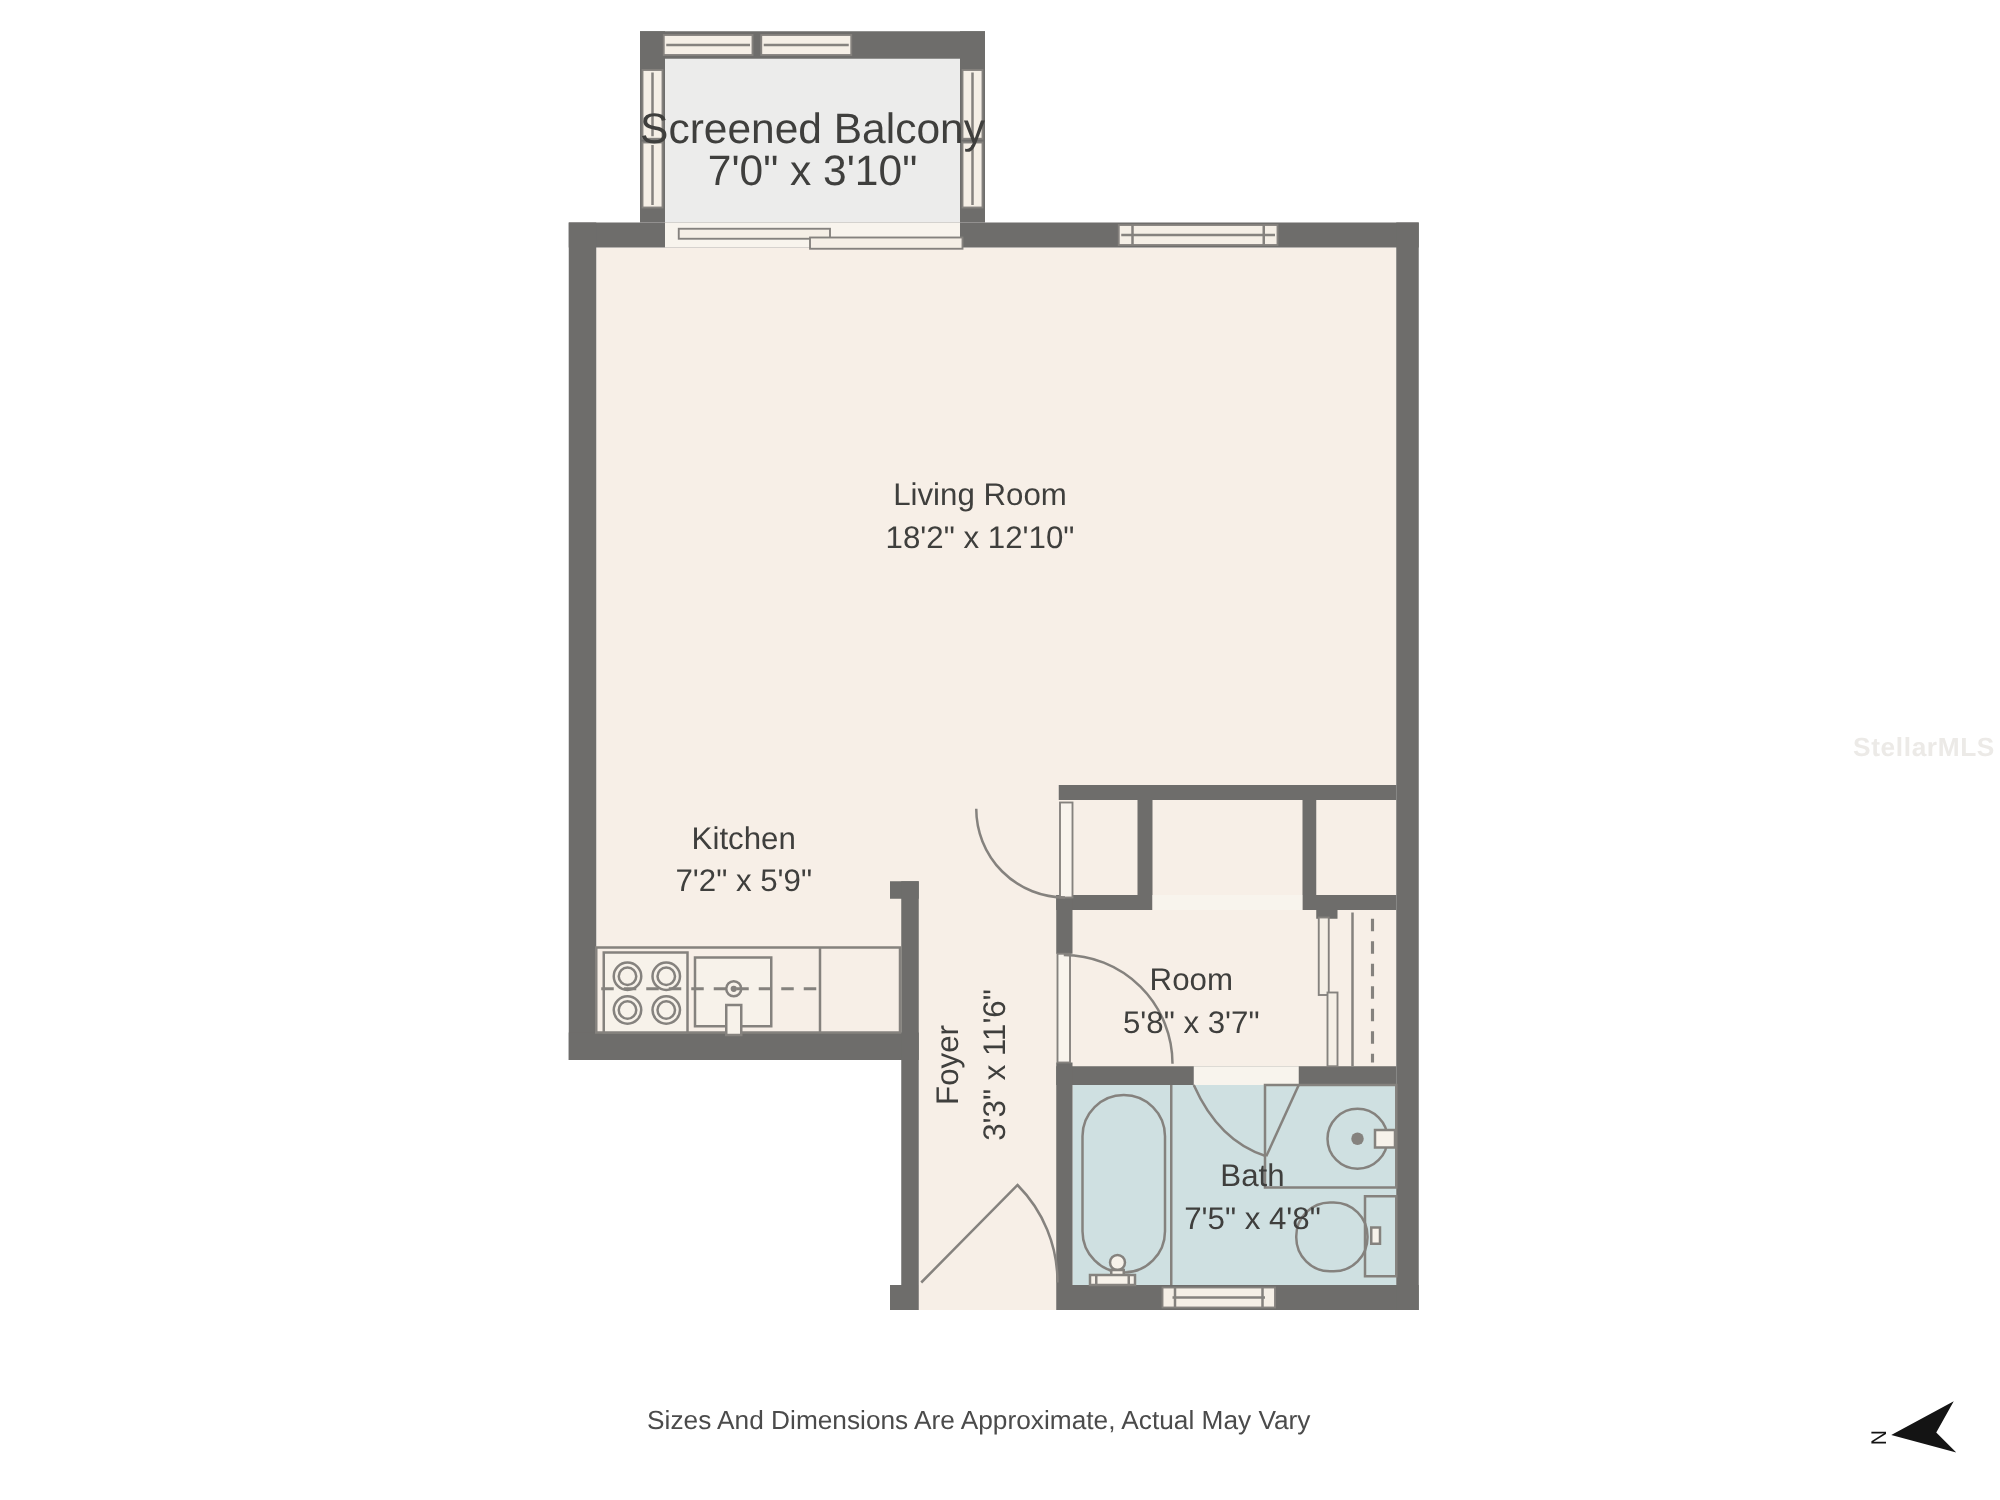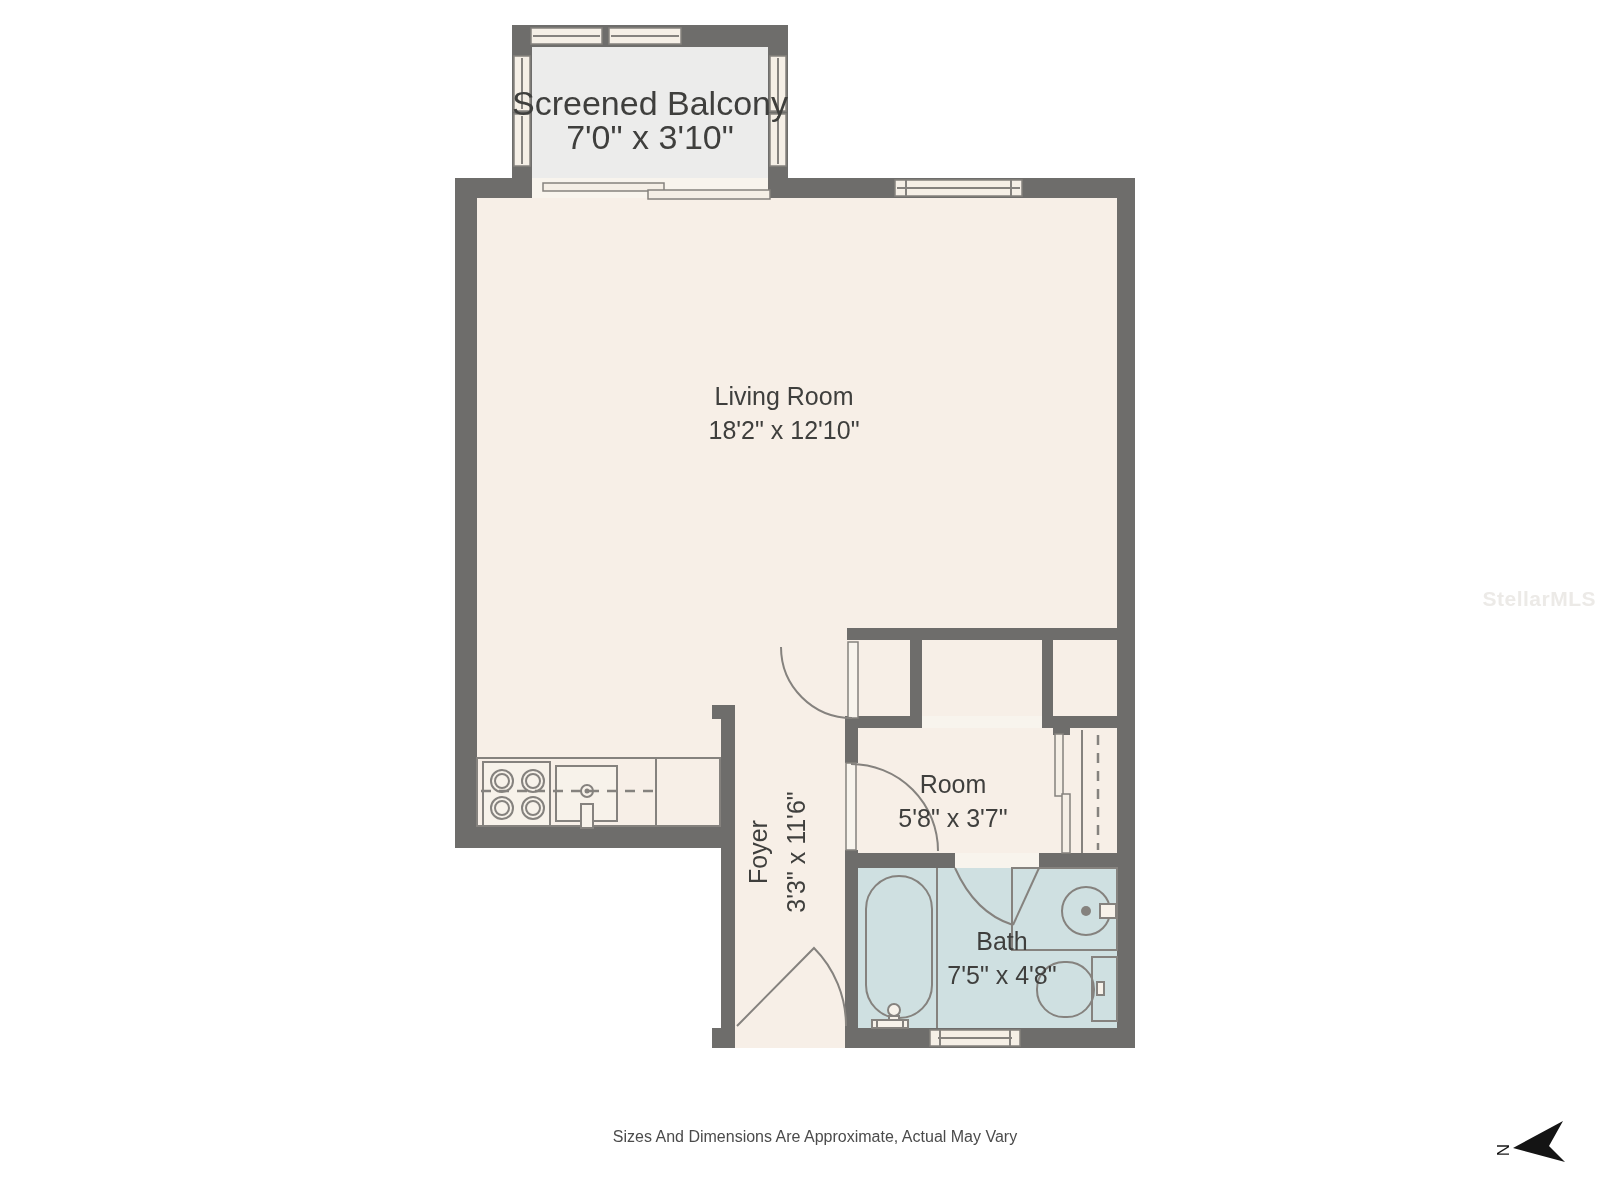"Kitchen" div.room-label { html: none -> <div> <div>Kitchen</div> <div>7'2" x 5'9"</div> </div> }
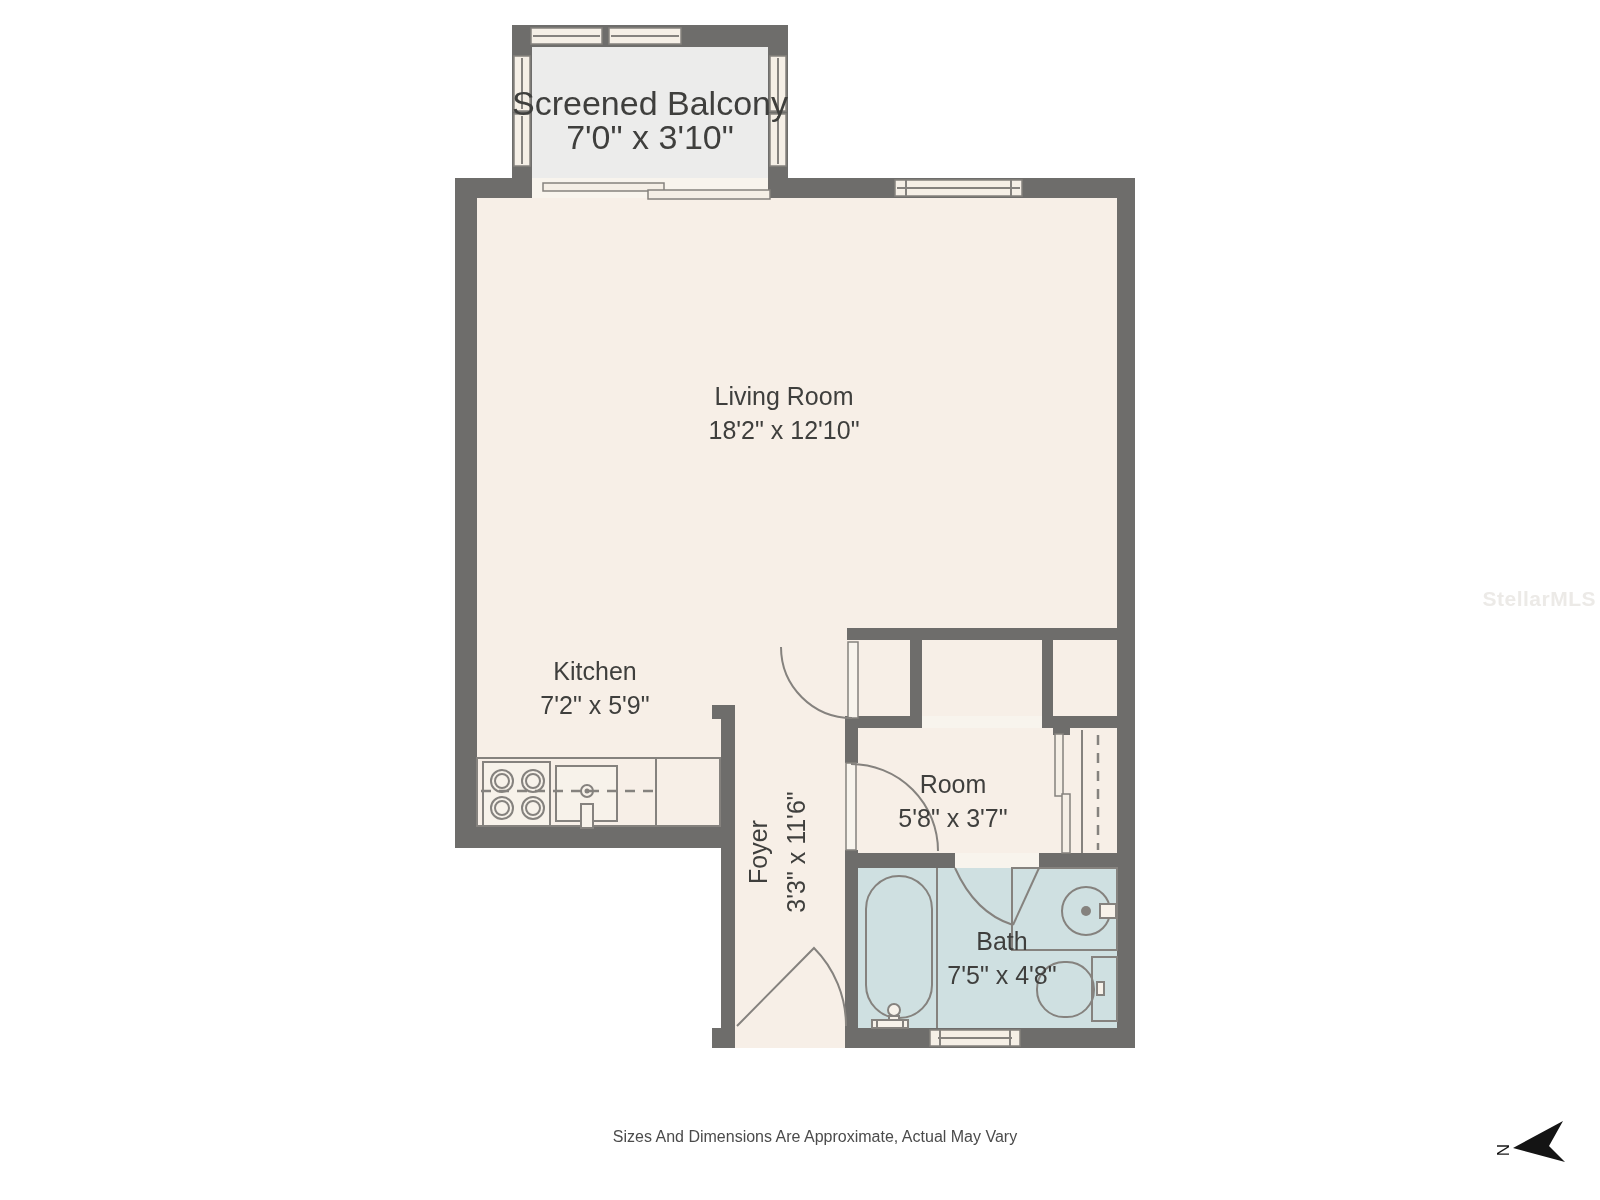"Sizes And Dimensions Are Approximate," .caption { font-size: 16px -> 21px; margin-left: 32px -> none }
